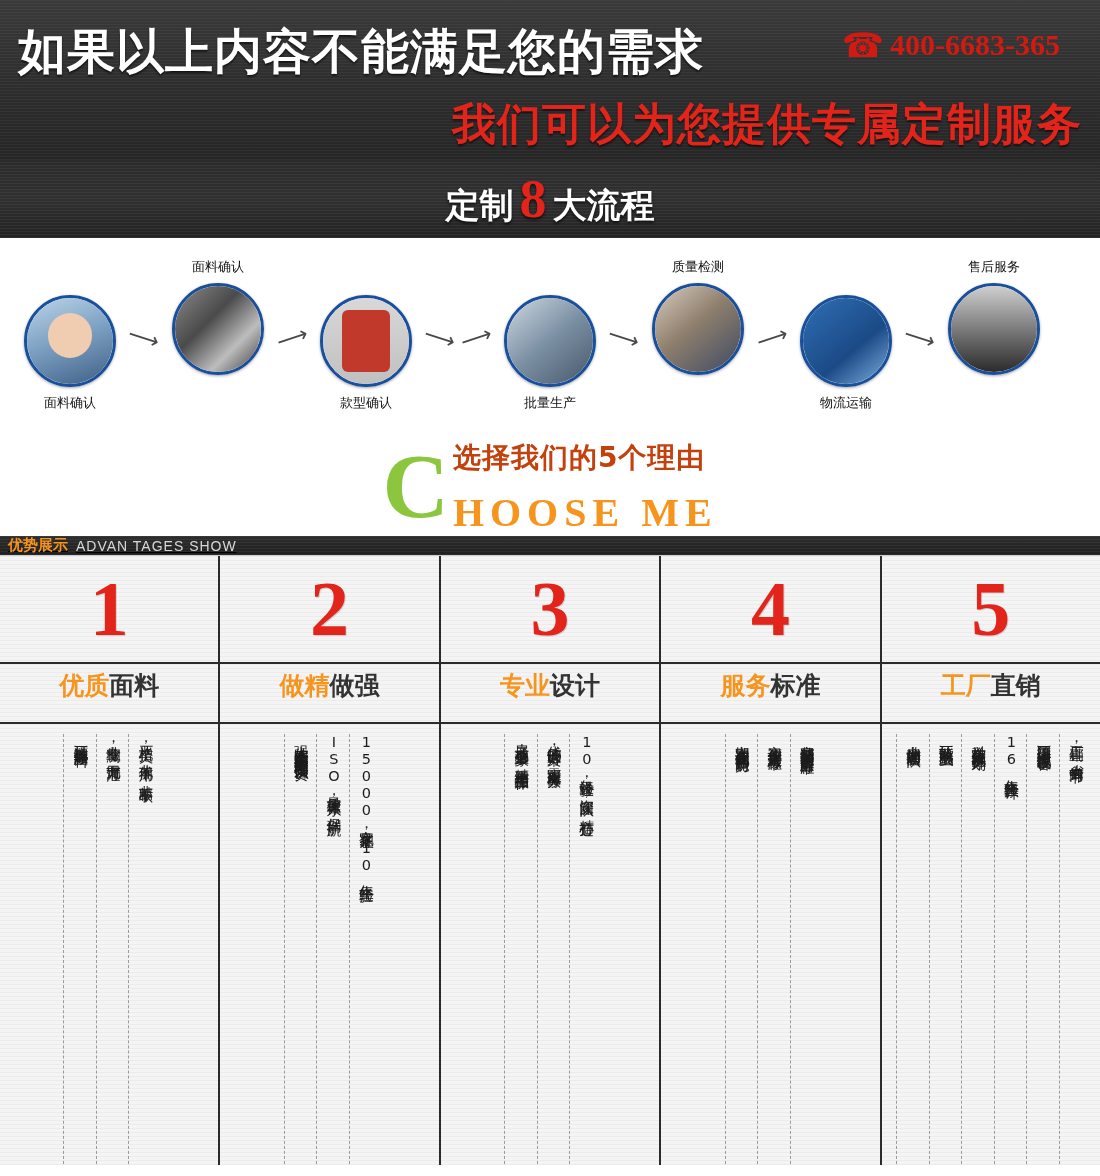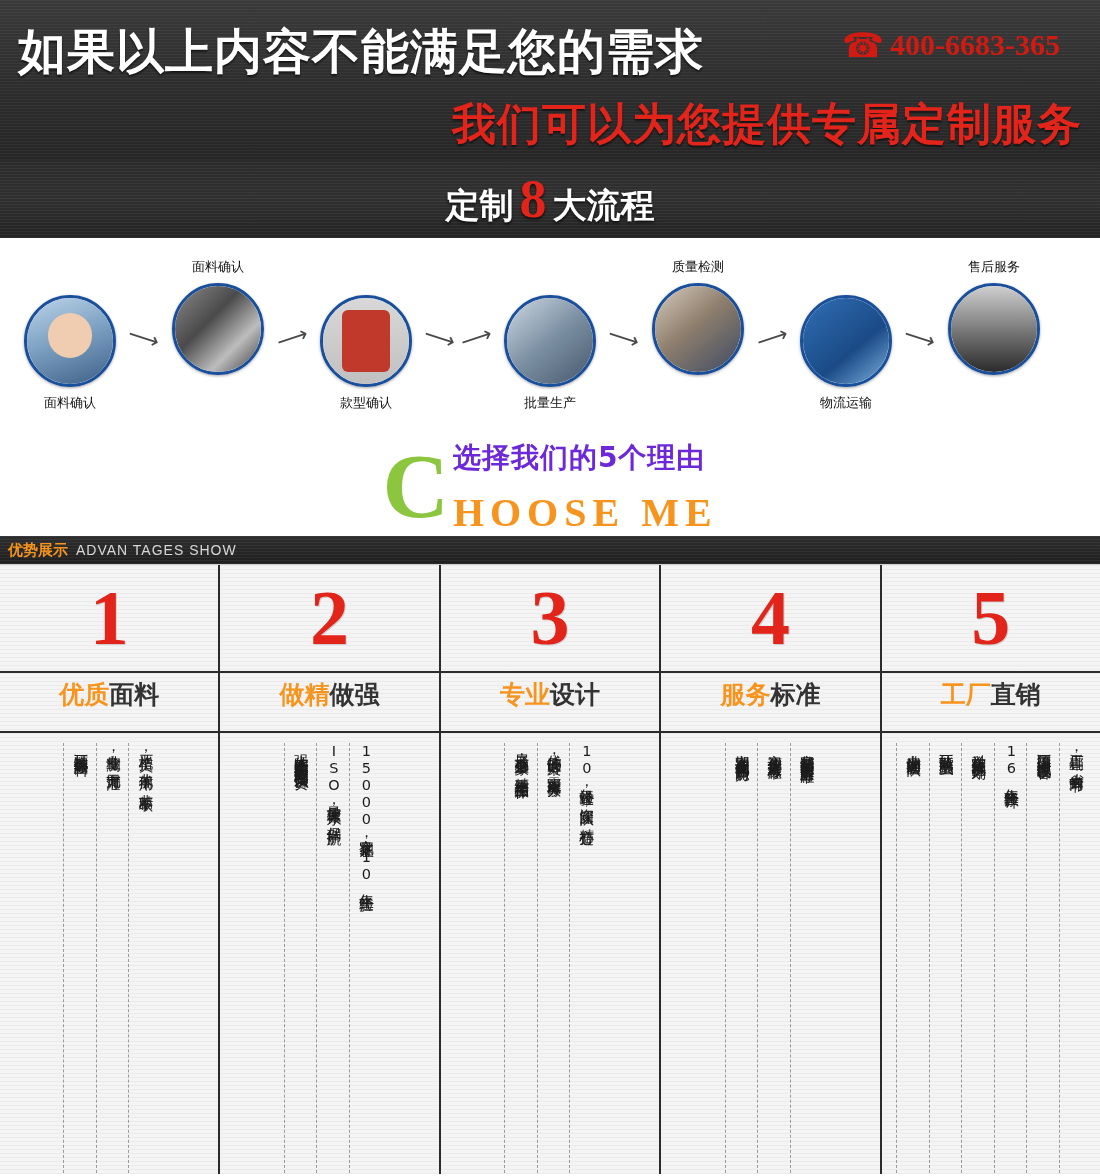"选择我们的5个理由" .choose-cn { color: #6d28d9 -> #c2410c }
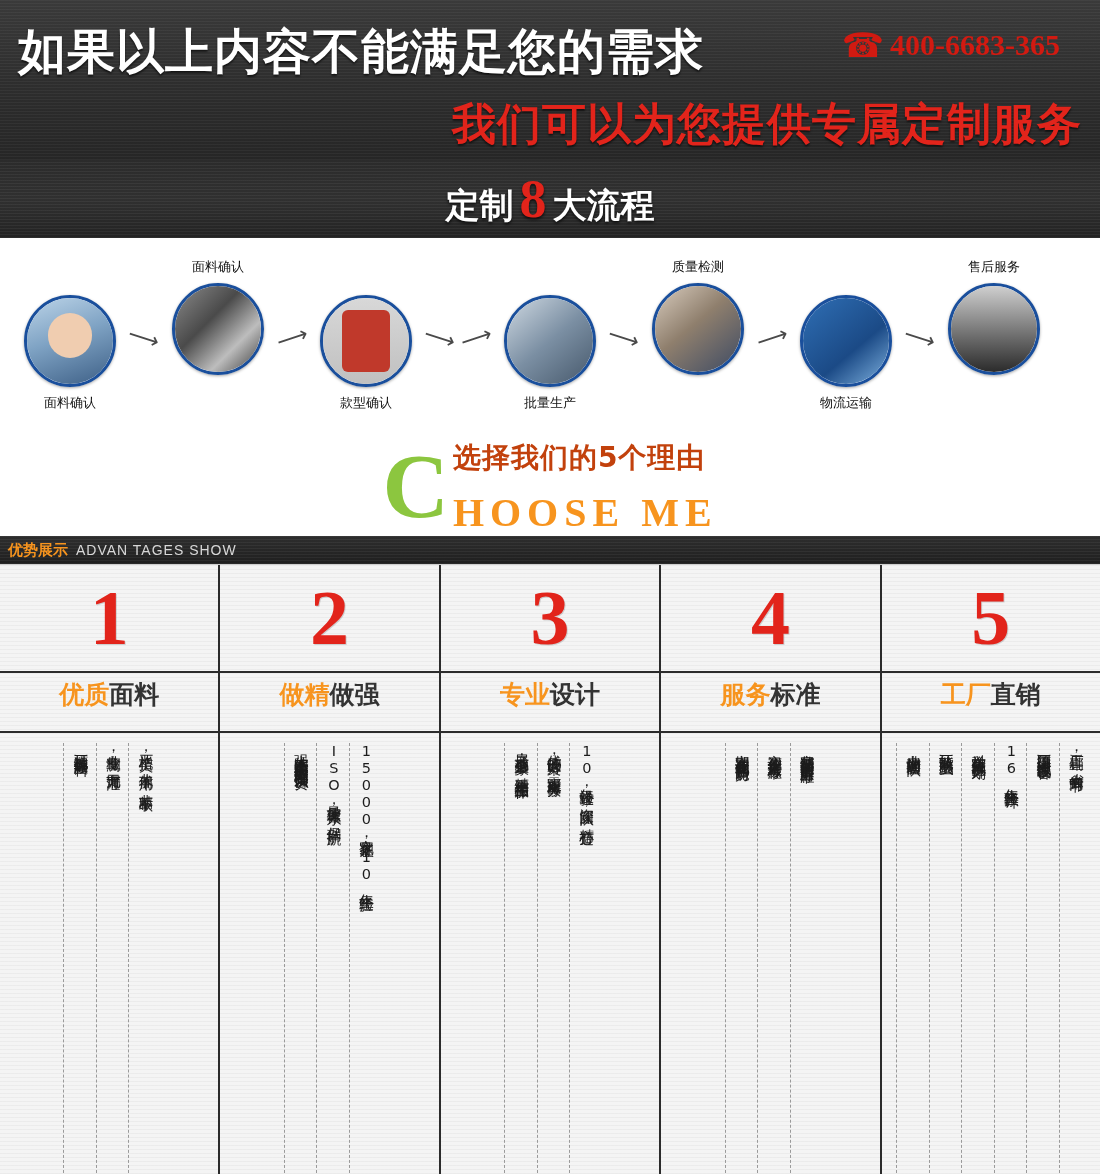"优势展示" .adv-bar { height: 28px -> 19px; text-decoration: none -> underline }
